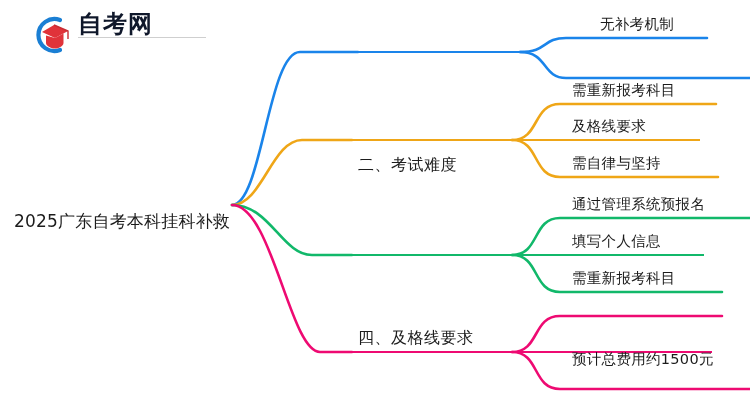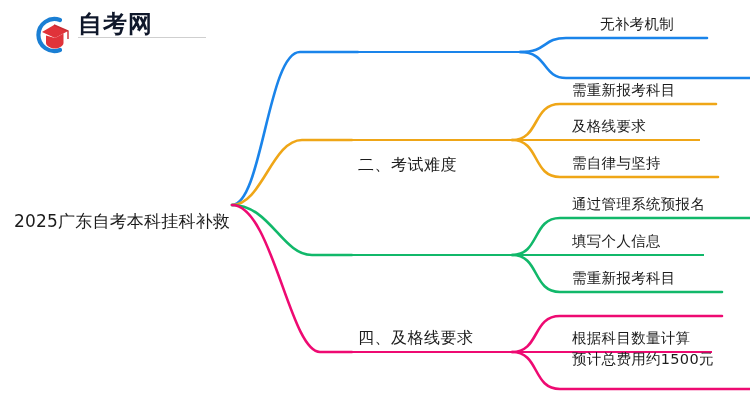"根据科目数量计算" div.node-label { html: <div>根据科目数量计算</div> -> none }
